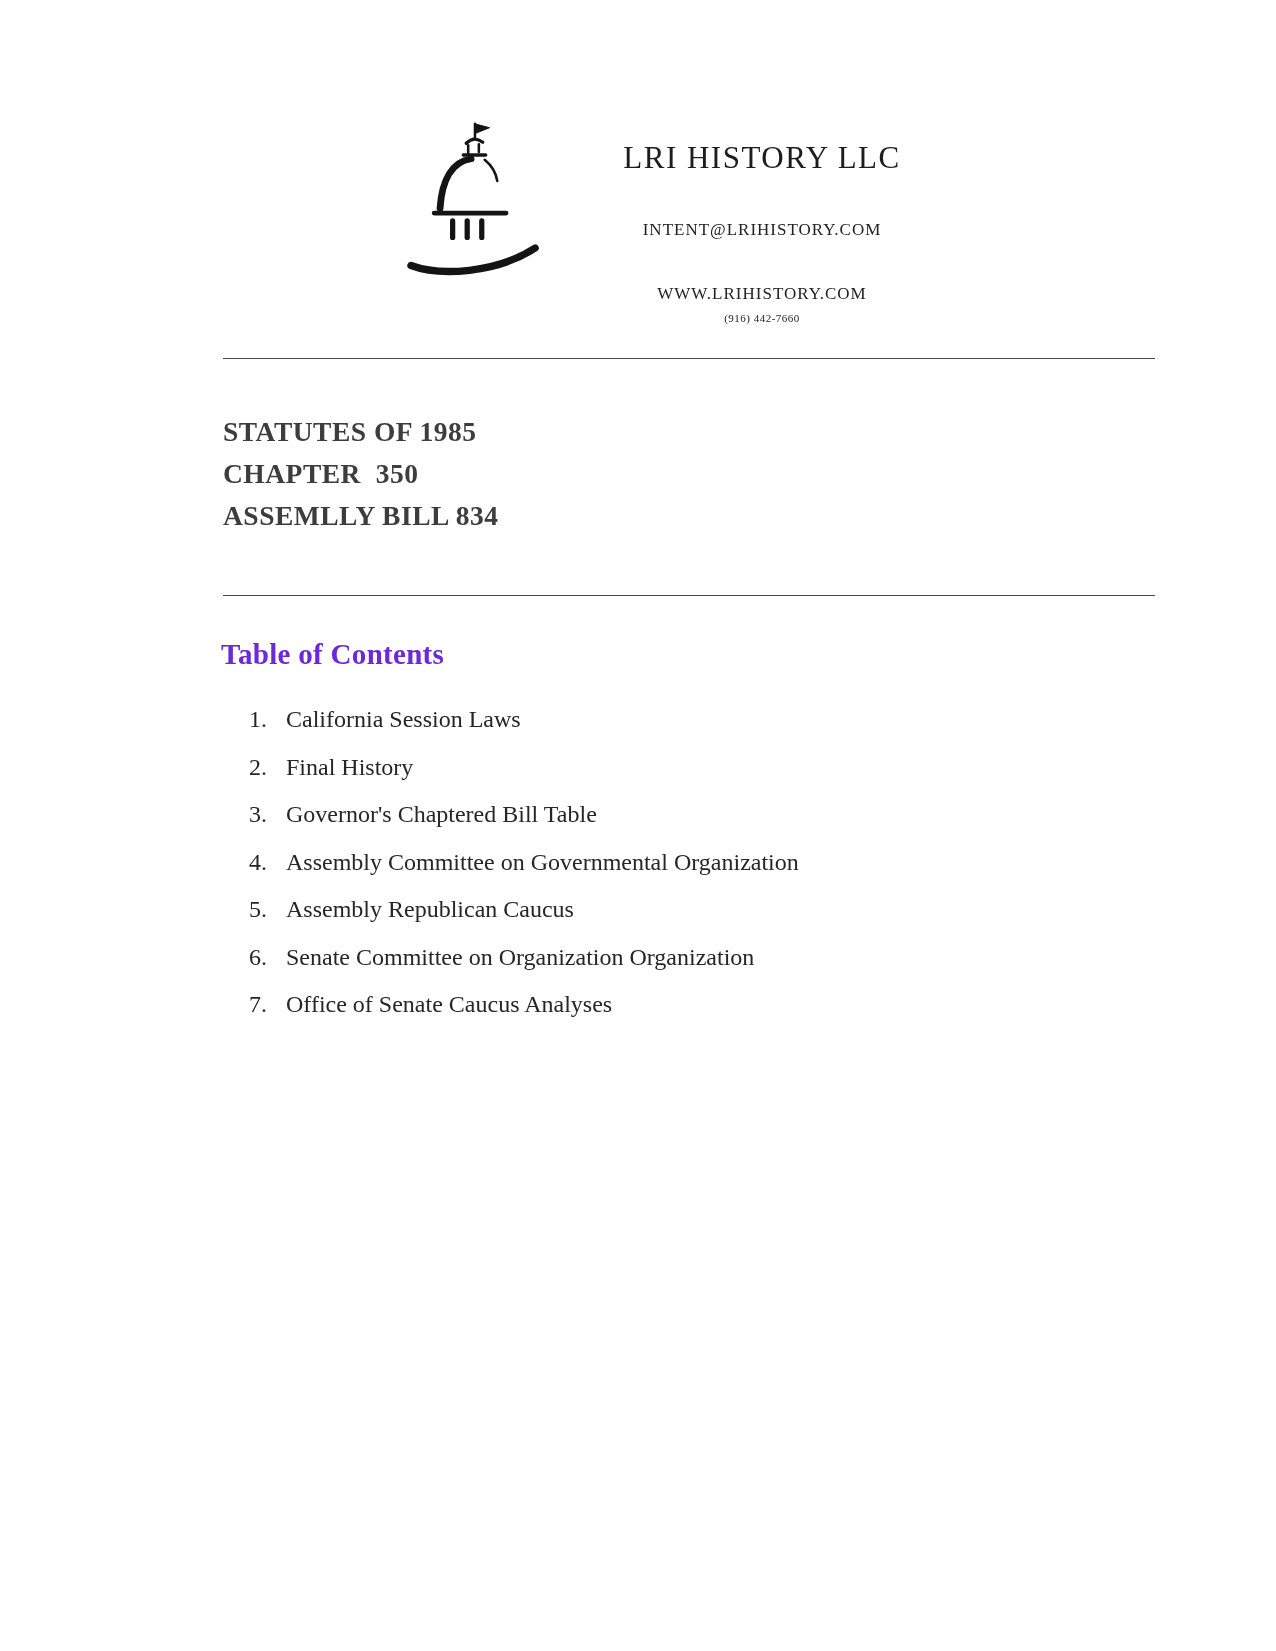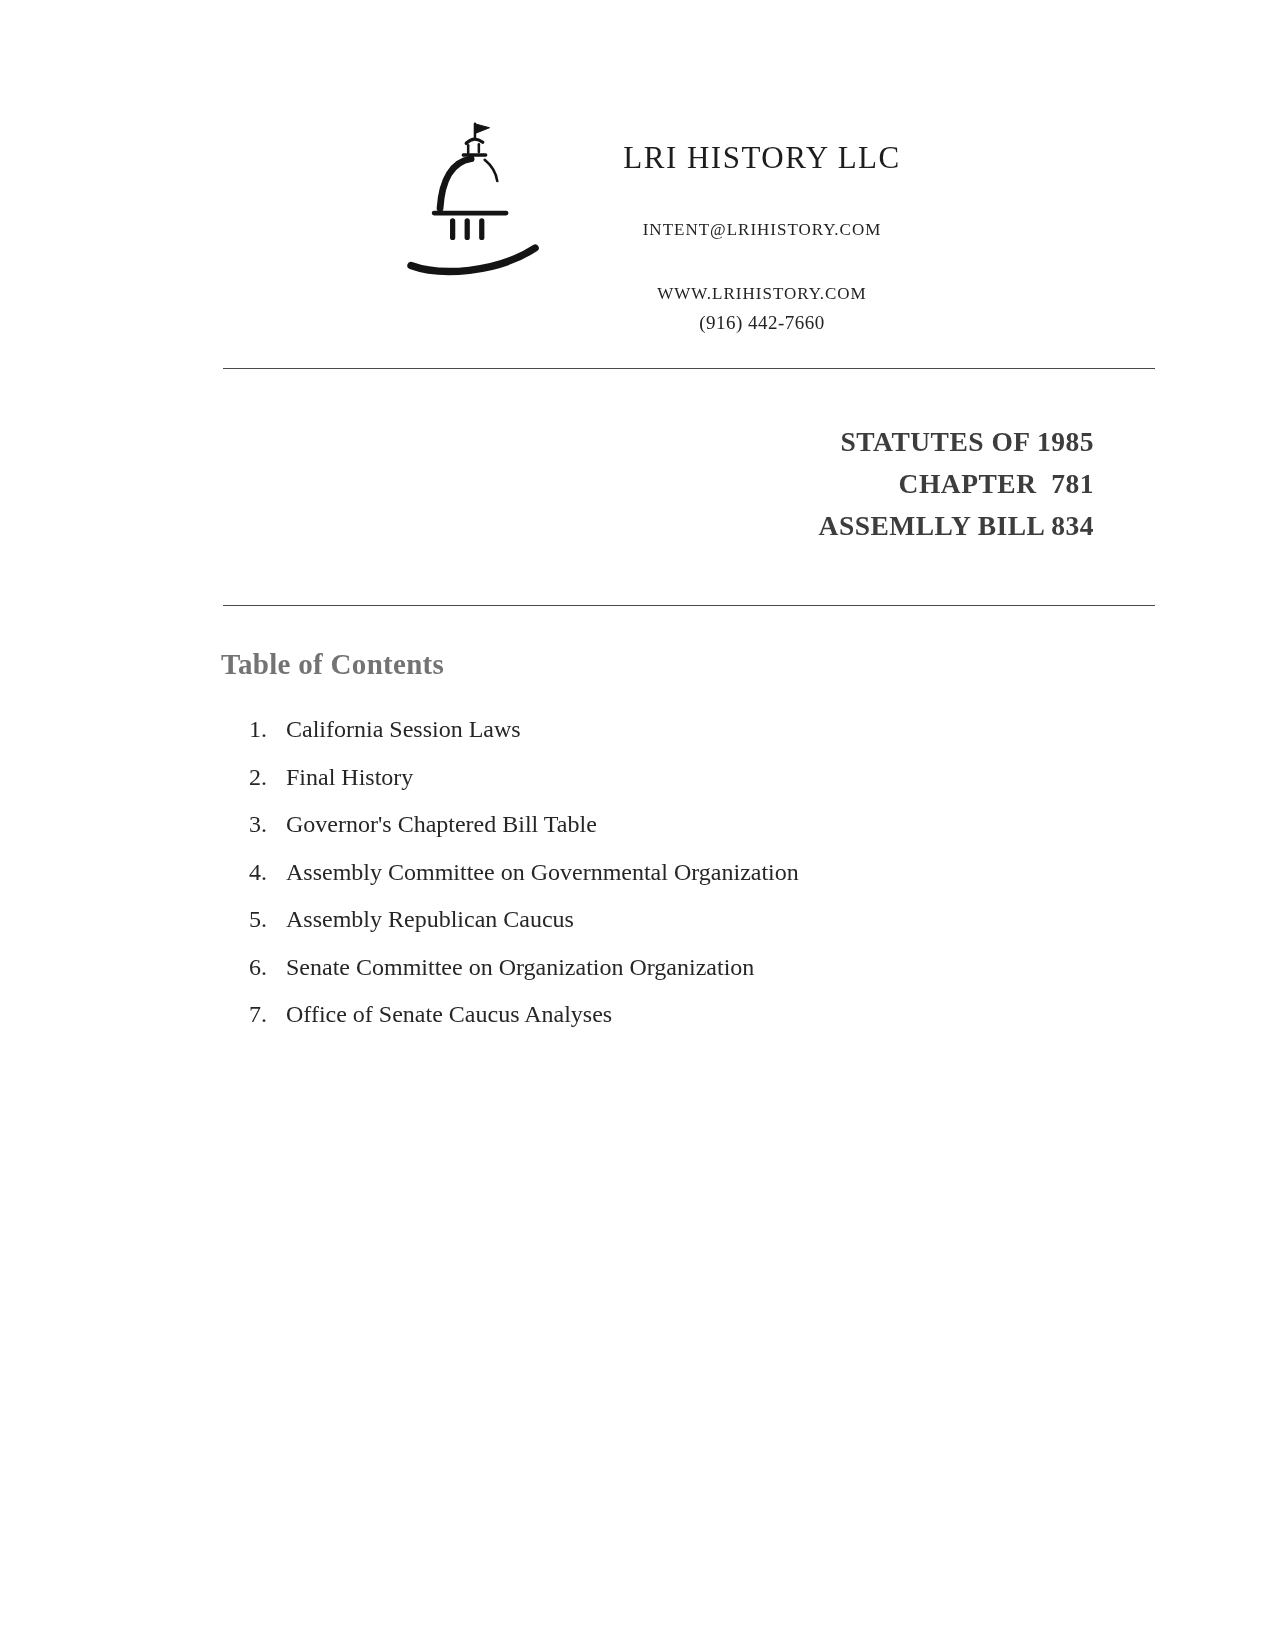"(916) 442-7660" .phone-line { font-size: 19px -> 11px }
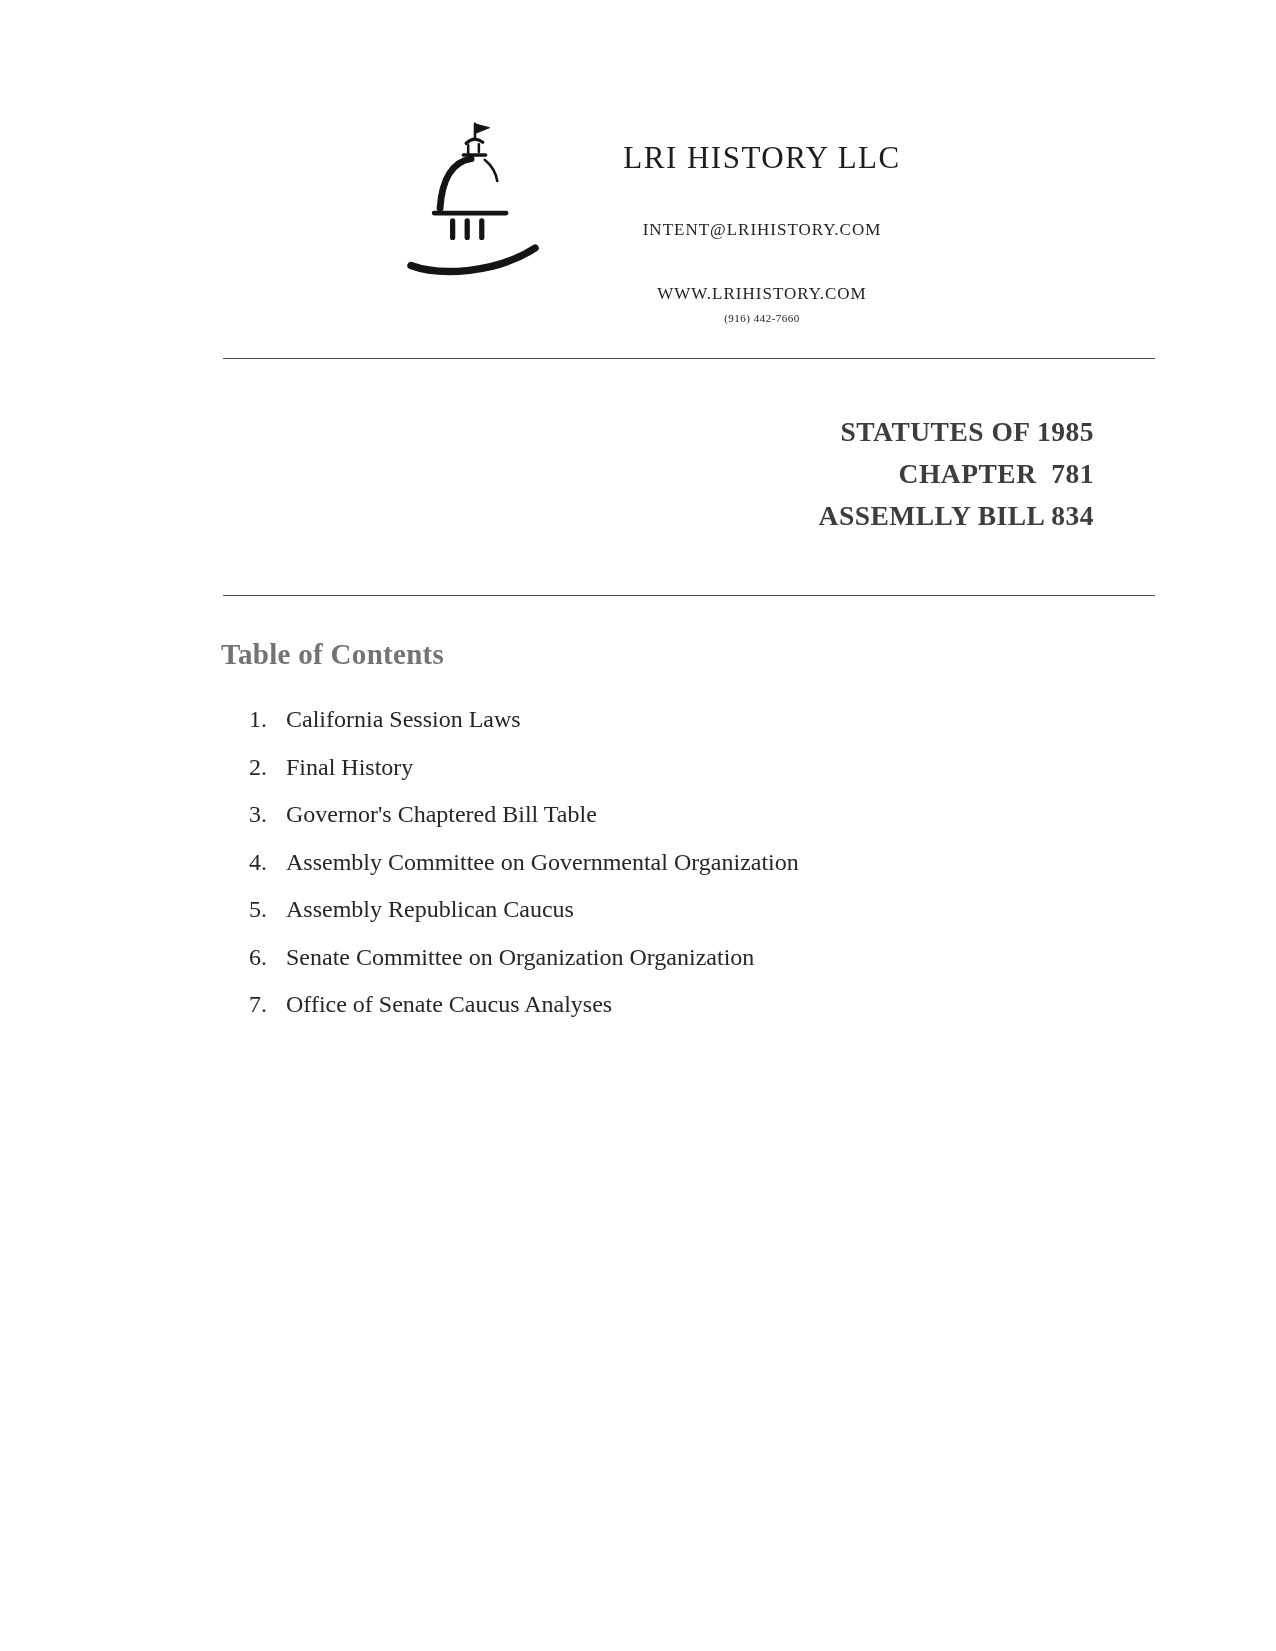"STATUTES OF 1985" .title-block { text-align: right -> left }
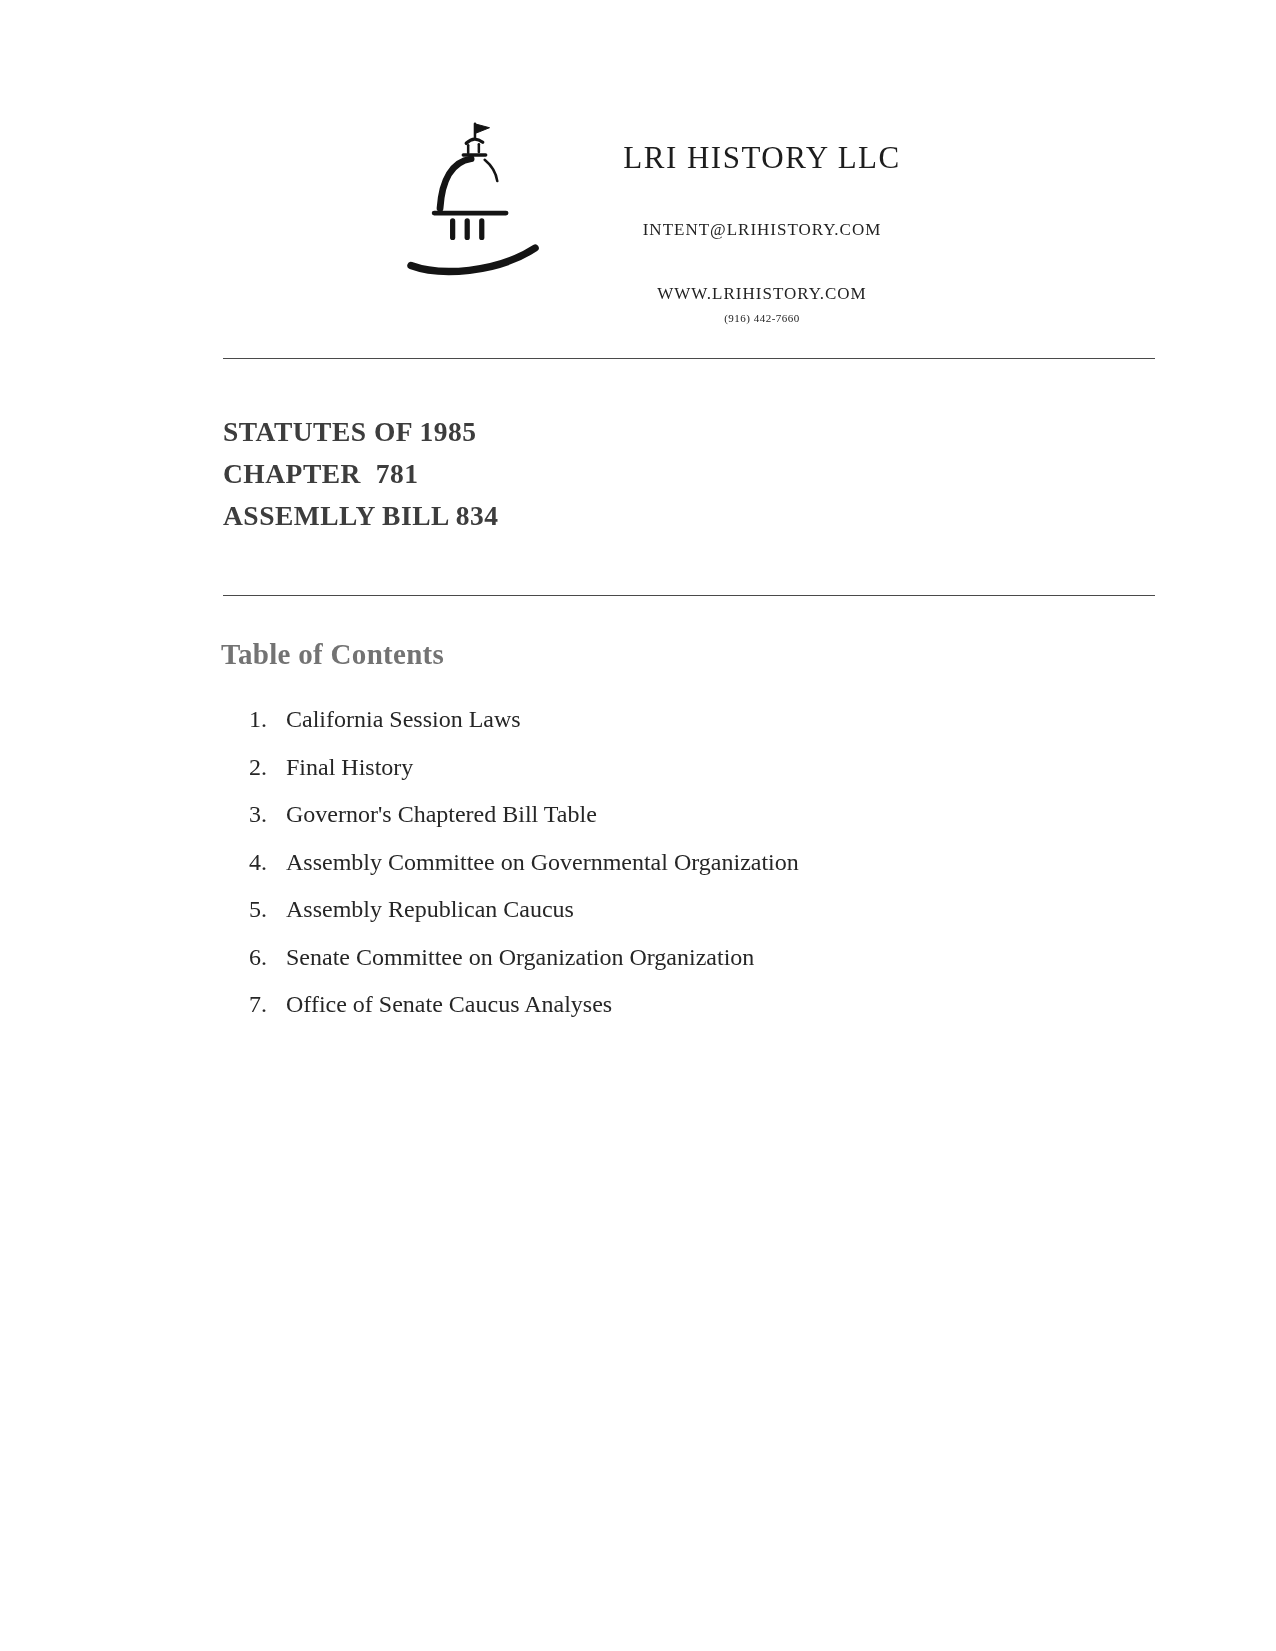"CHAPTER 781" div.title-line { text: 781 -> 350 }
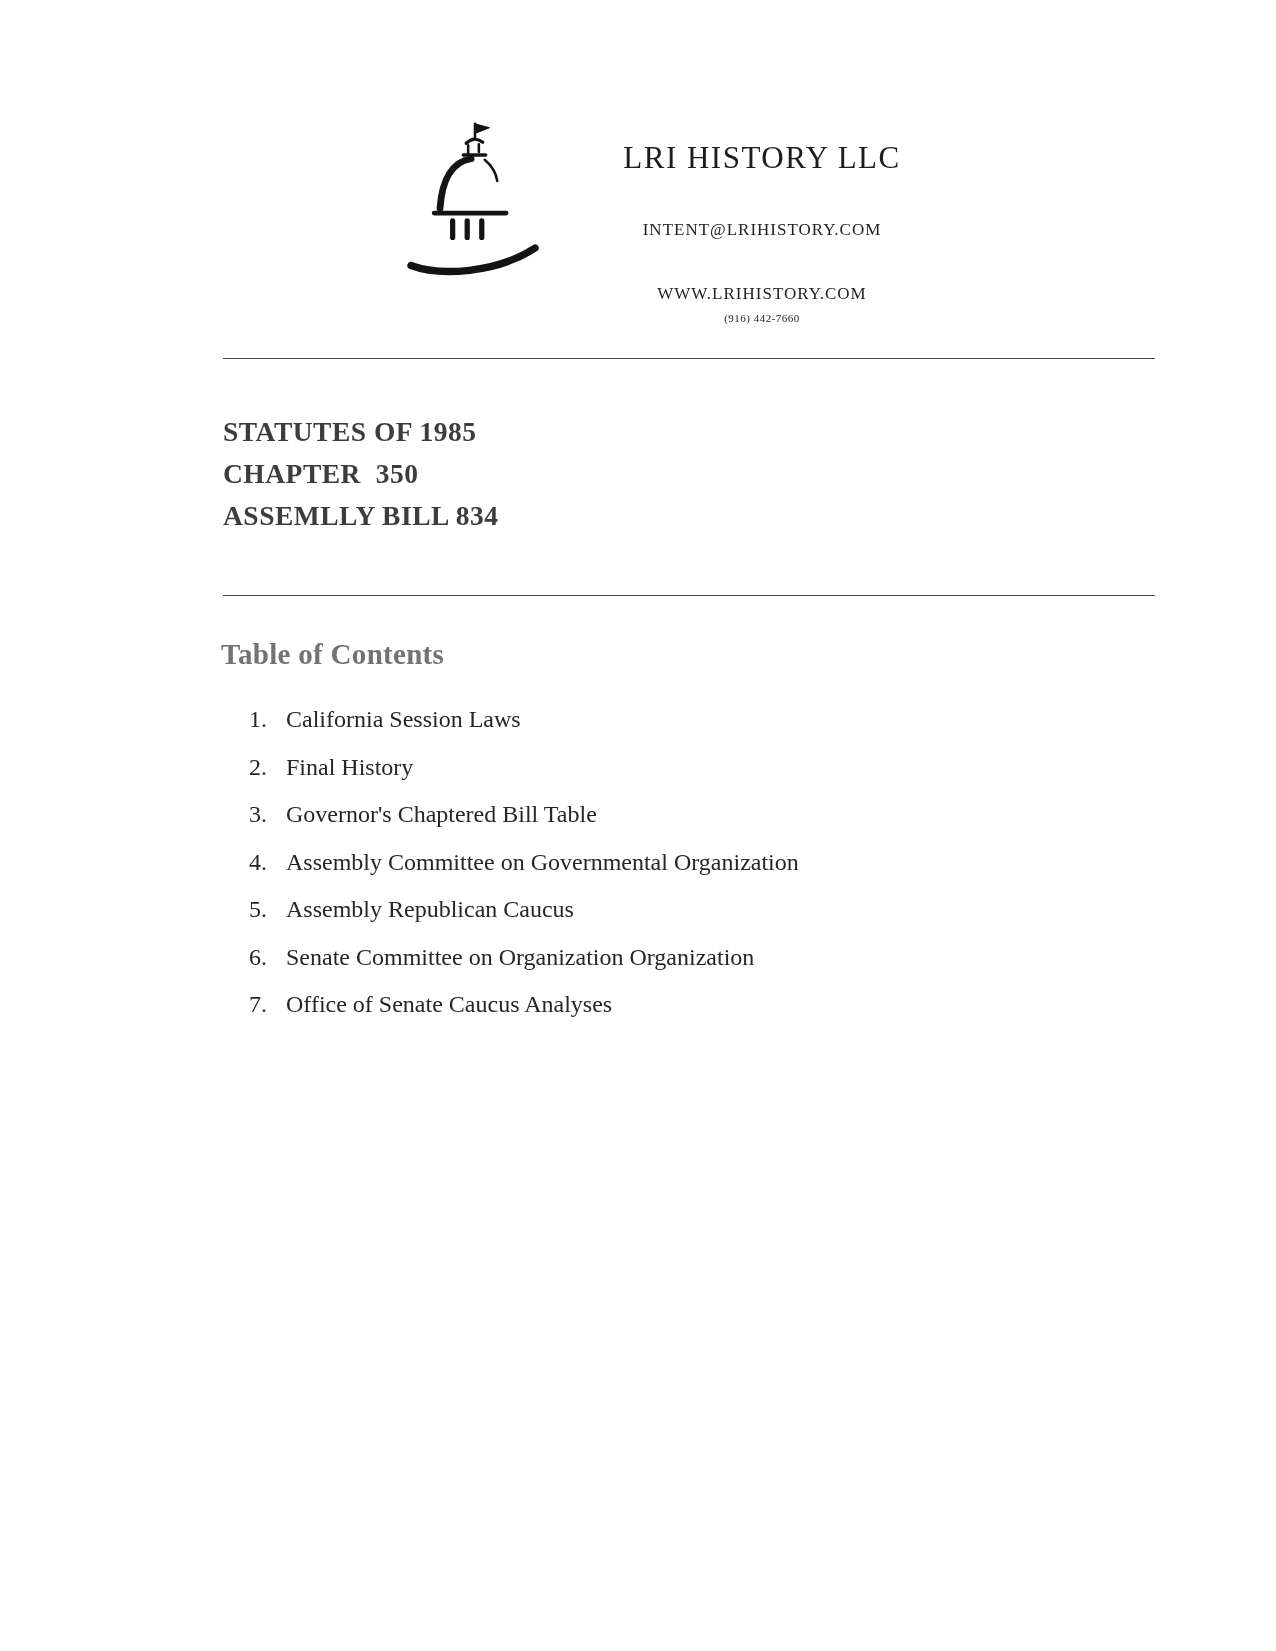"Table of Contents" .toc-heading { color: #737373 -> #6d28d9 }
